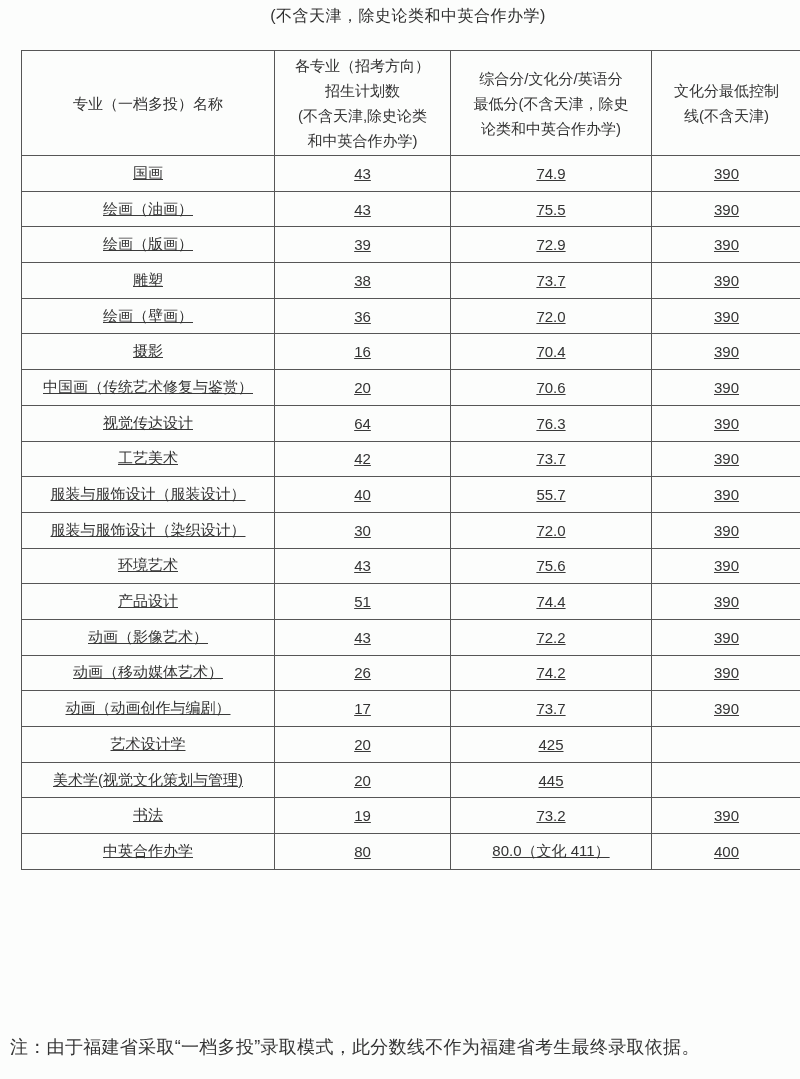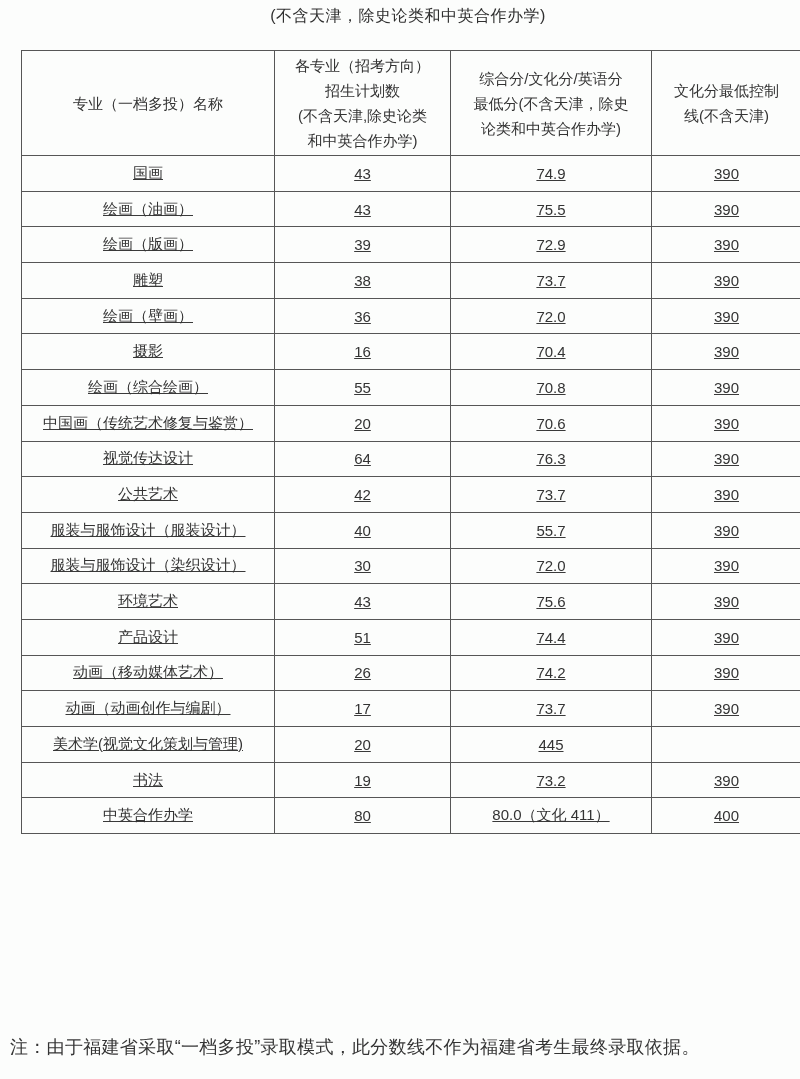"绘画（综合绘画）" tr { html: <tr> <td>绘画（综合绘画）</td> <td>55</td> <td>70.8</td> <td>390</td> </tr> -> none }
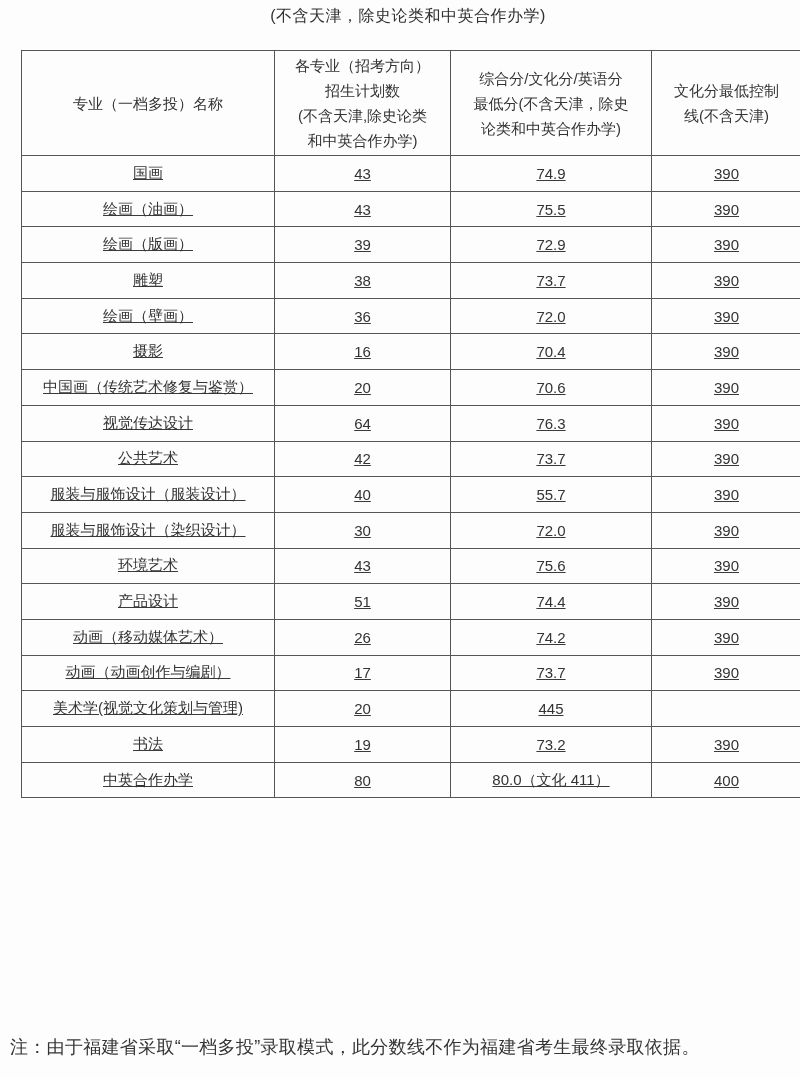"公共艺术" td { text: 公共艺 -> 工艺美 }
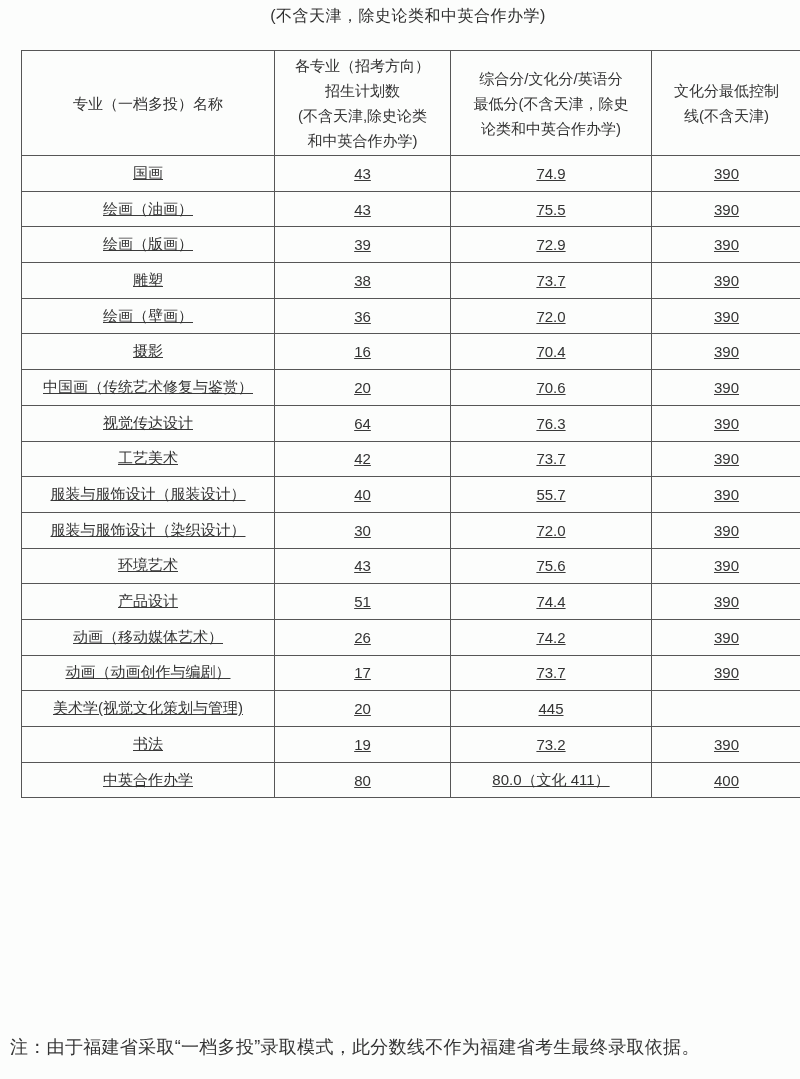"动画（影像艺术）" tr { html: none -> <tr> <td>动画（影像艺术）</td> <td>43</td> <td>72.2</td> <td>390</td> </tr> }
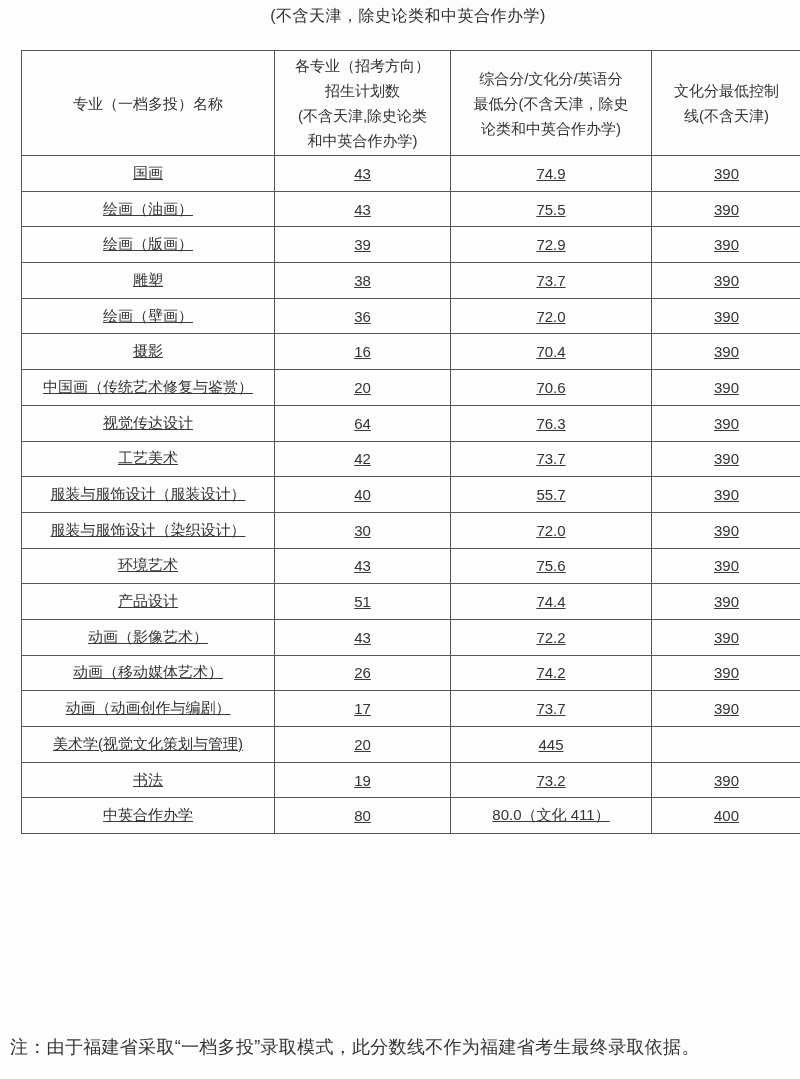"艺术设计学" tr { html: none -> <tr> <td>艺术设计学</td> <td>20</td> <td>425</td> <td></td> </tr> }
